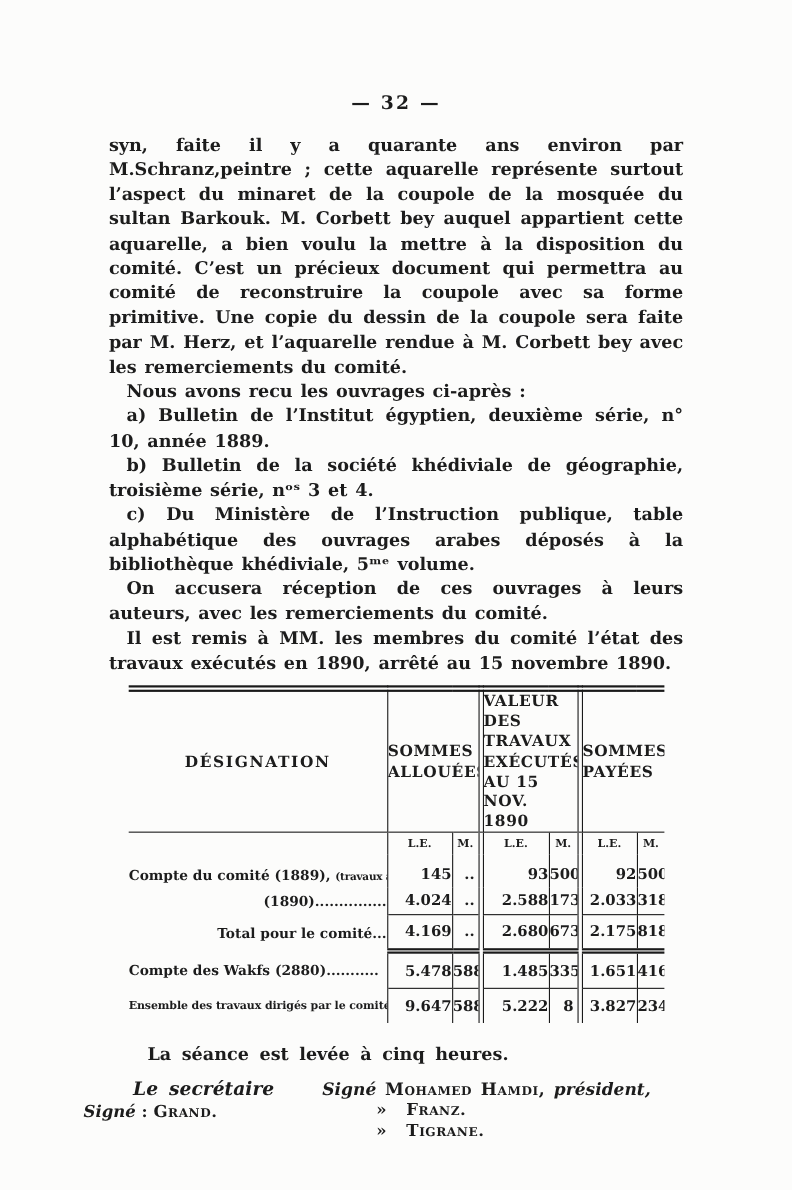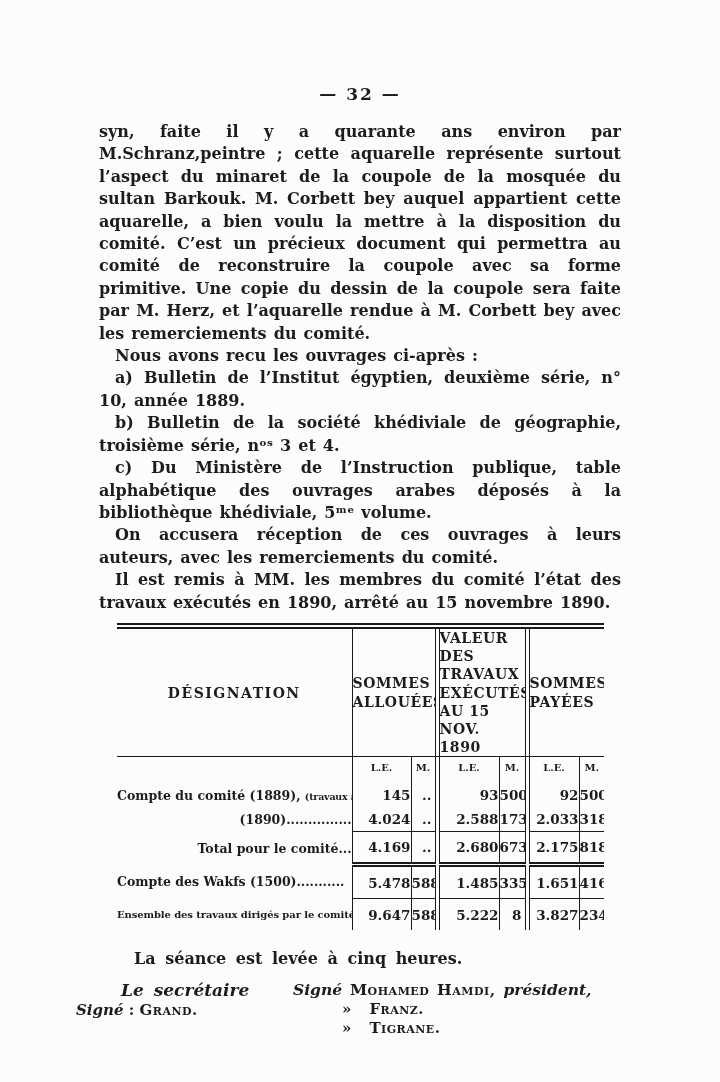"Compte des Wakfs (1500)..........." td.lab { text: 1500 -> 2880 }
